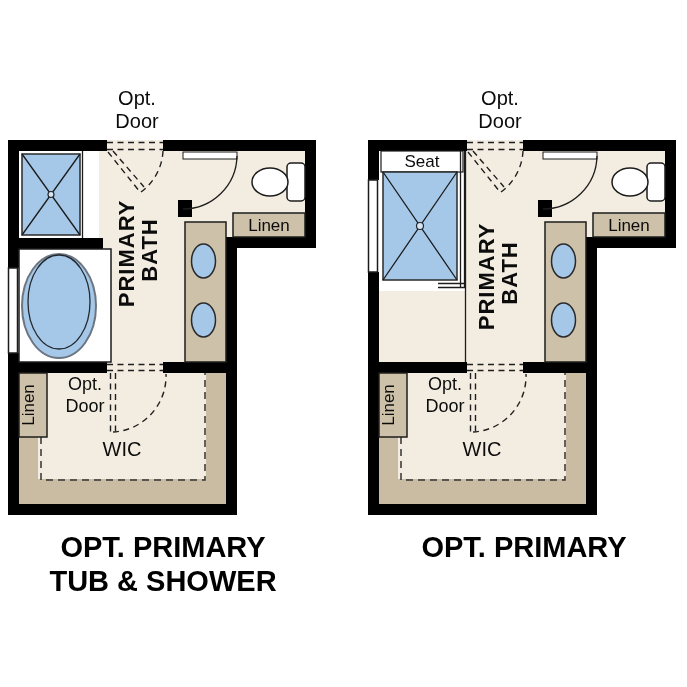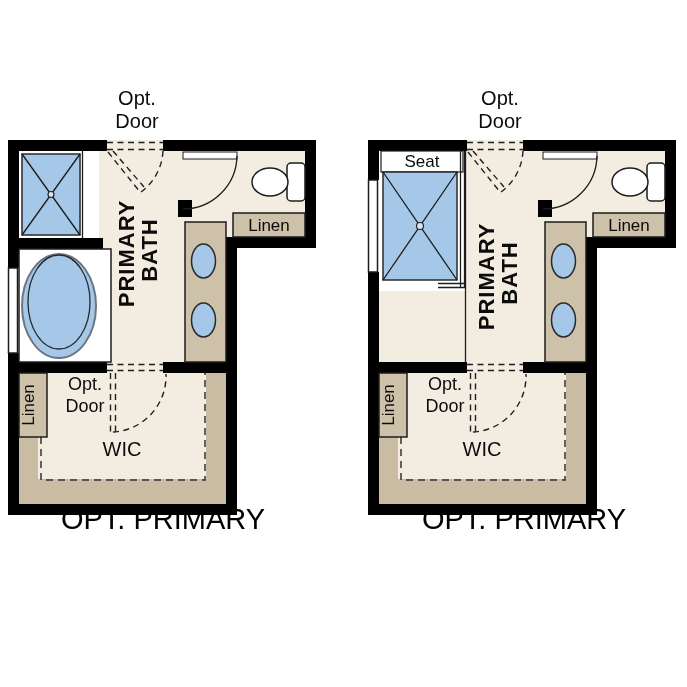"OPT. PRIMARY" .title { font-weight: normal -> bold; top: 502px -> 530px }
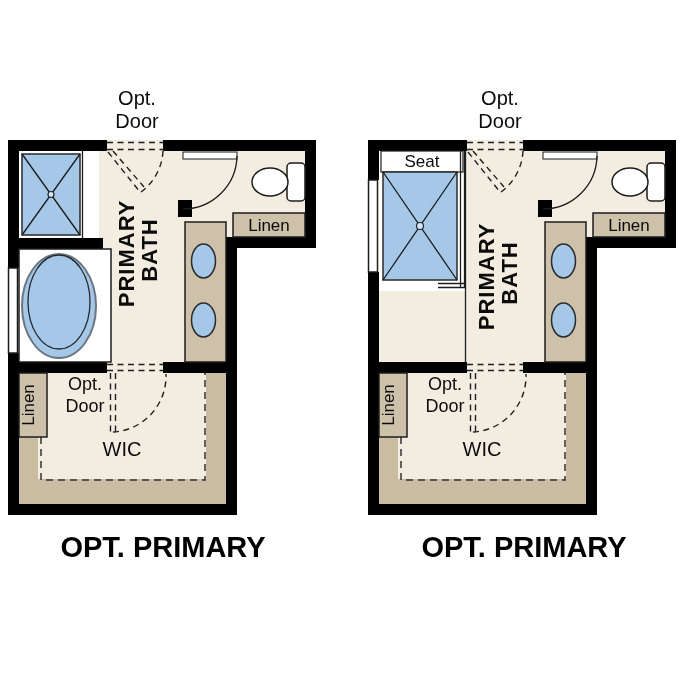"TUB & SHOWER" div { html: none -> <div>TUB &amp; SHOWER</div> }
